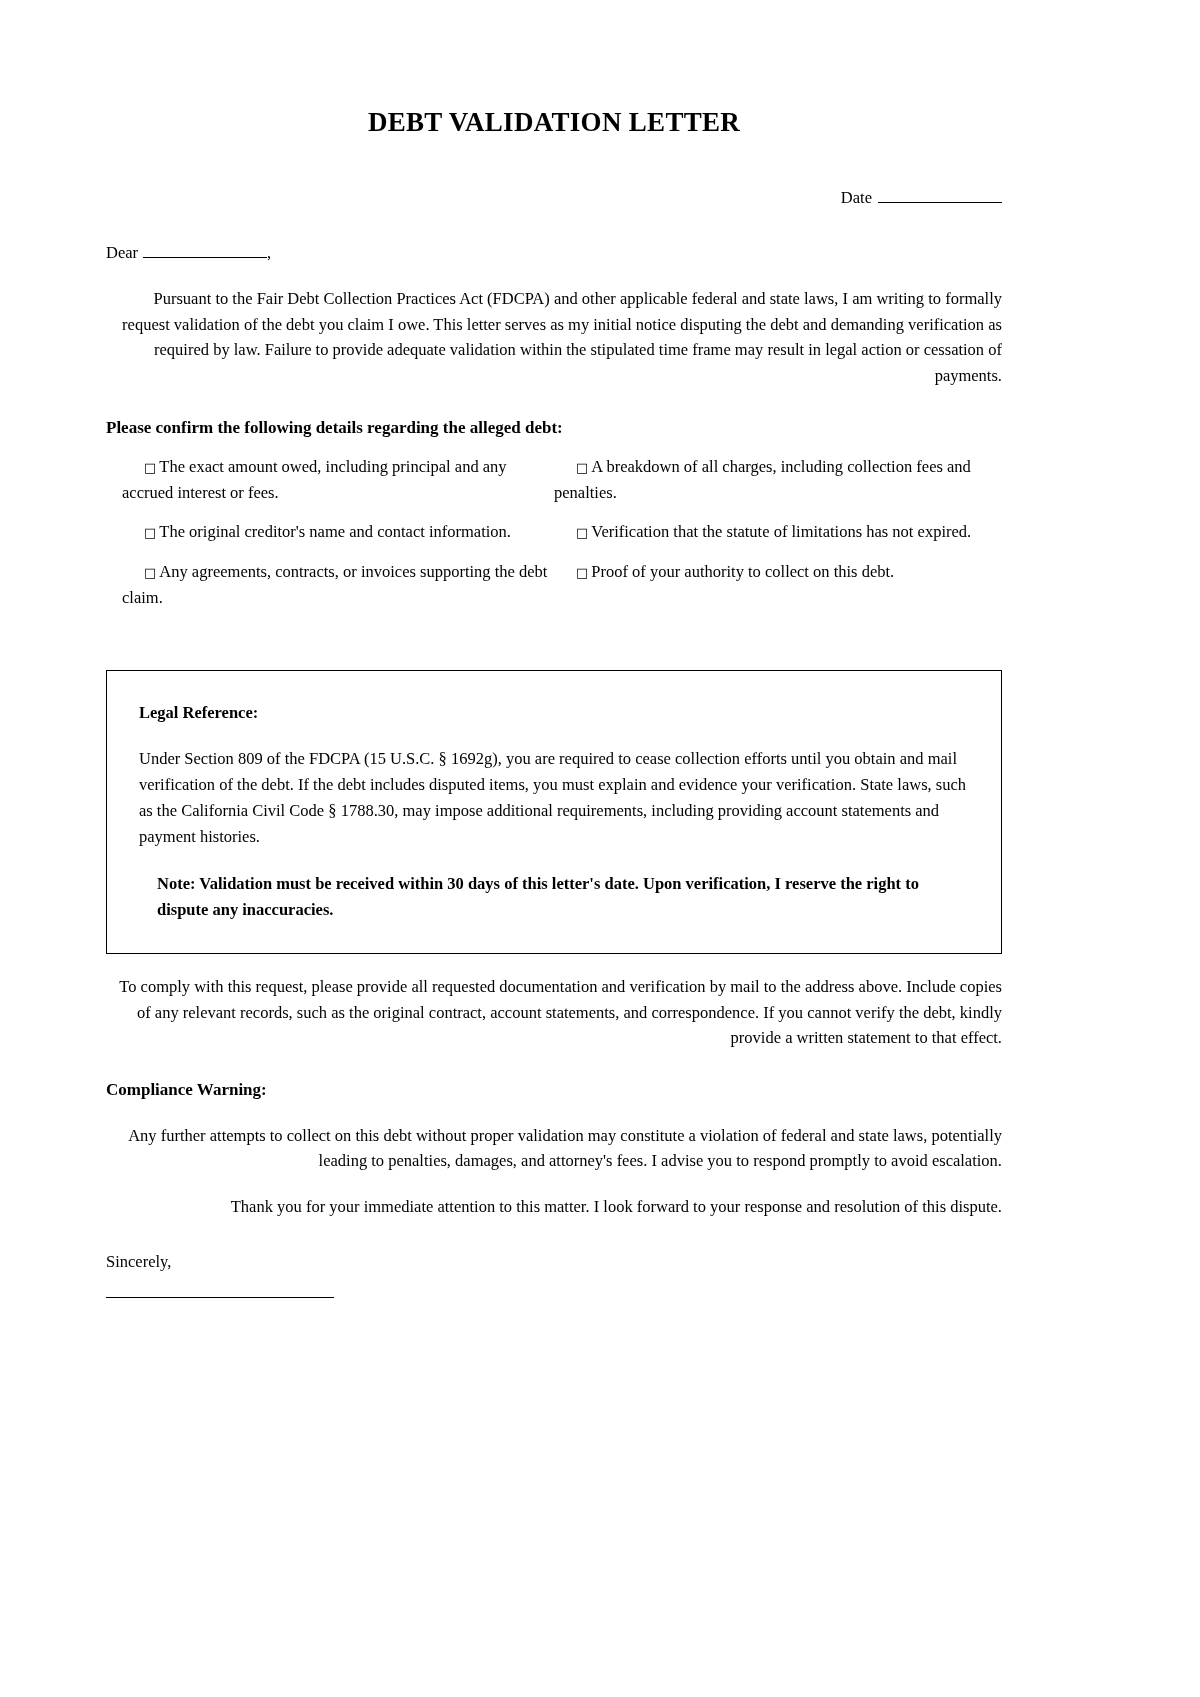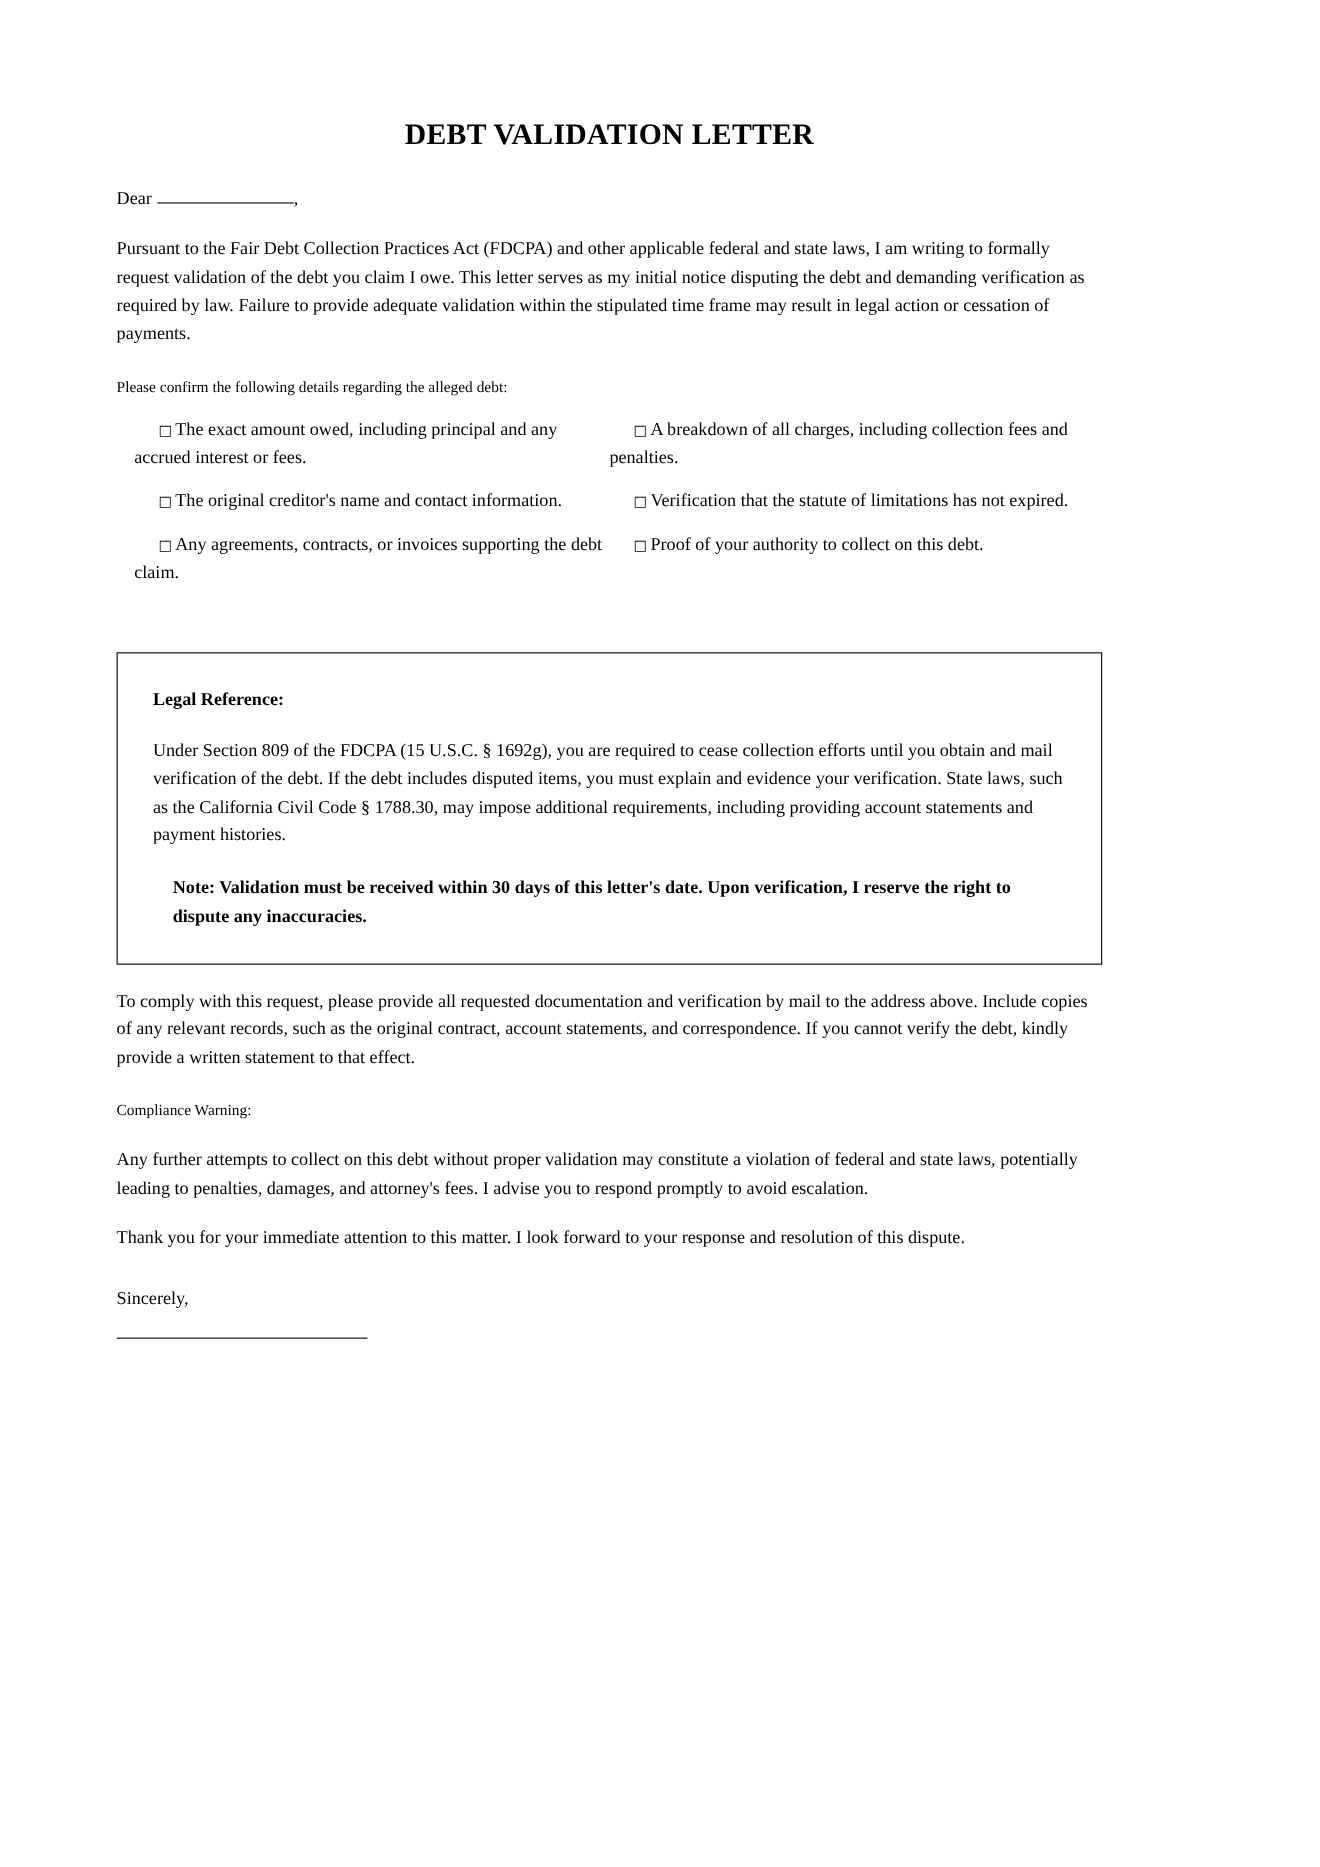"Date" div.date-row { html: none -> <div> <span>Date</span><span></span> </div> }
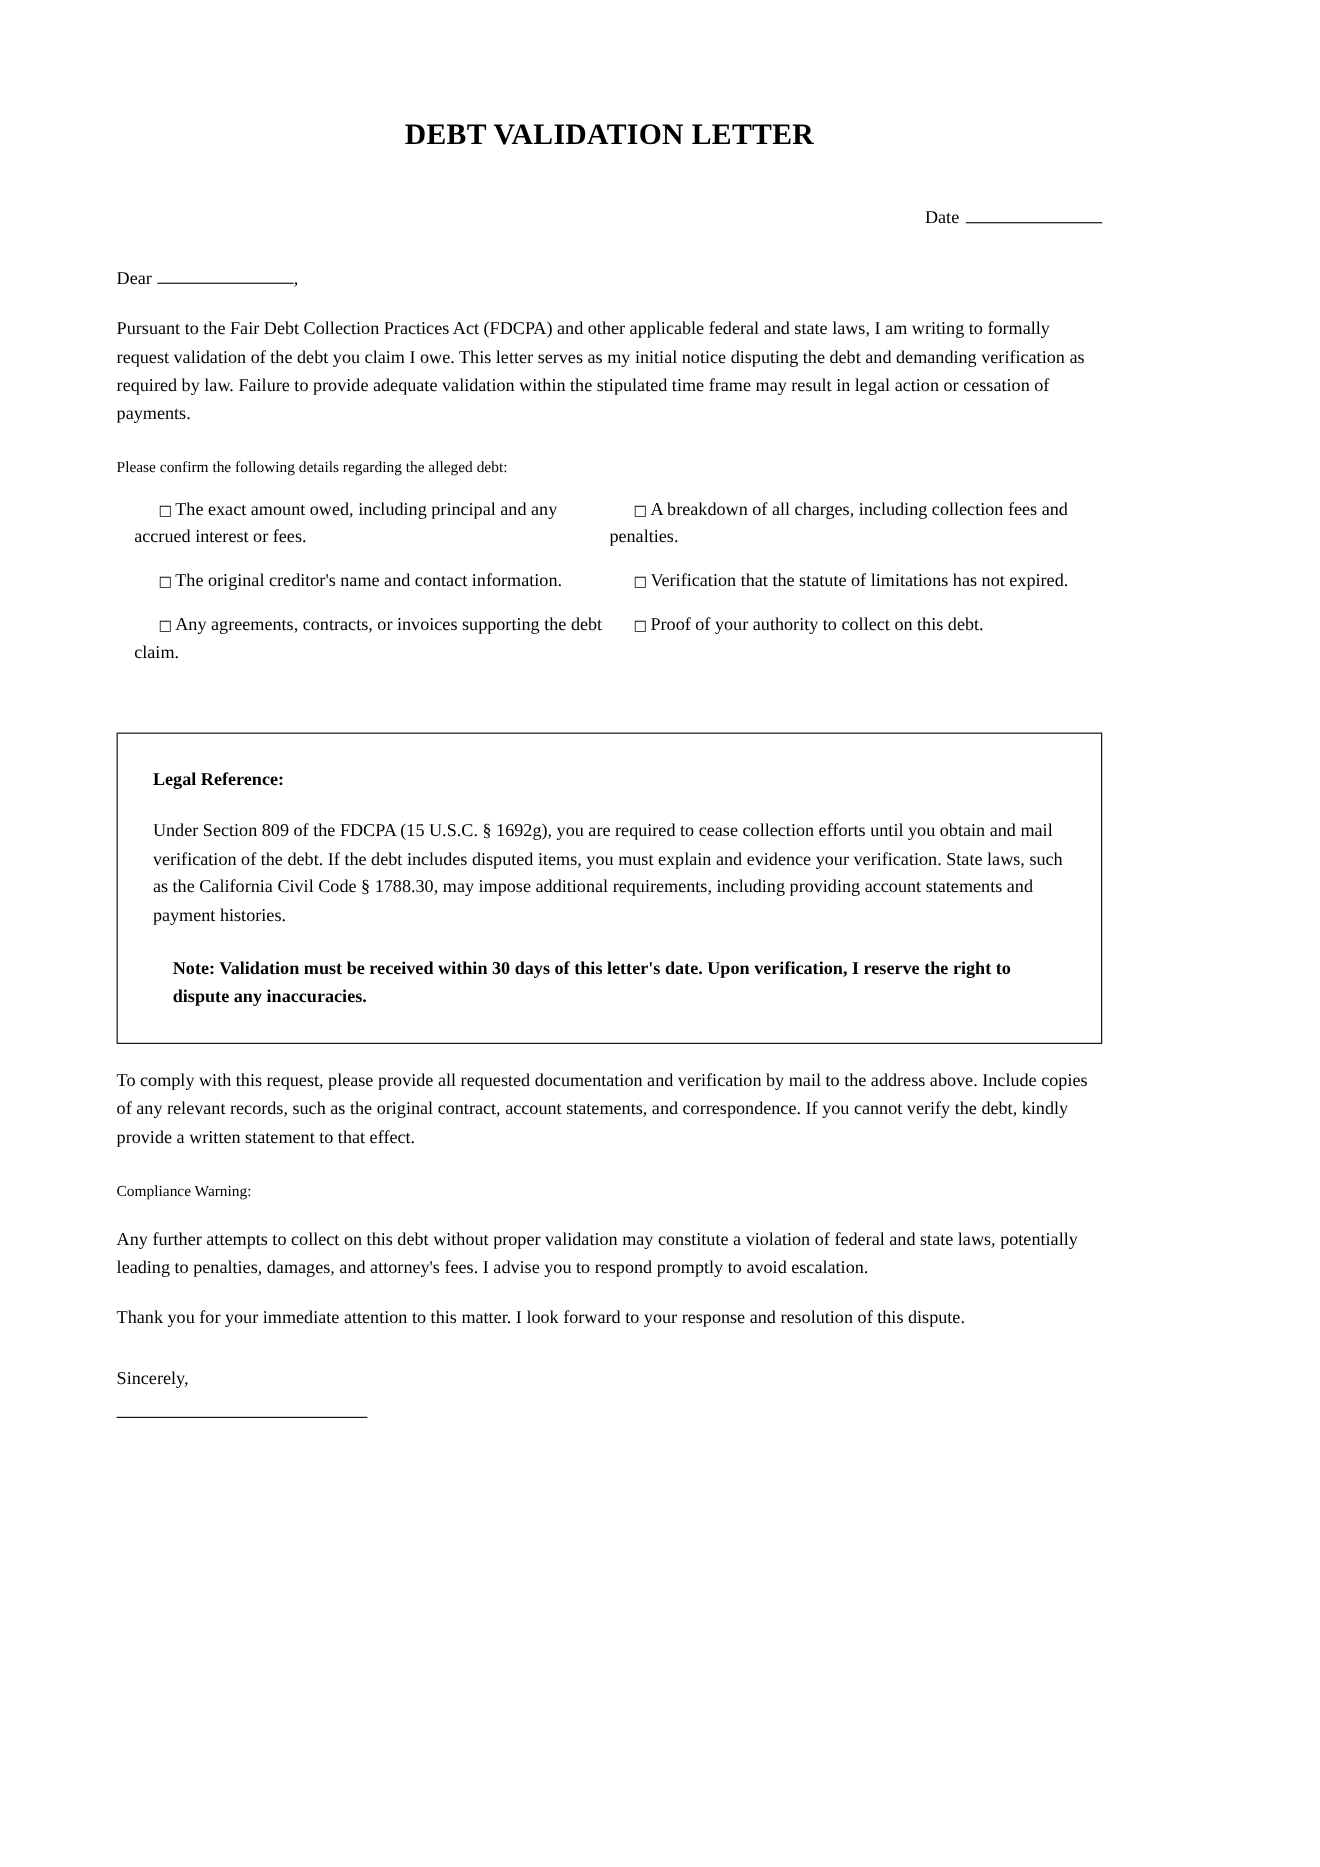"Pursuant to the Fair Debt" p.body-text { text-align: left -> right }
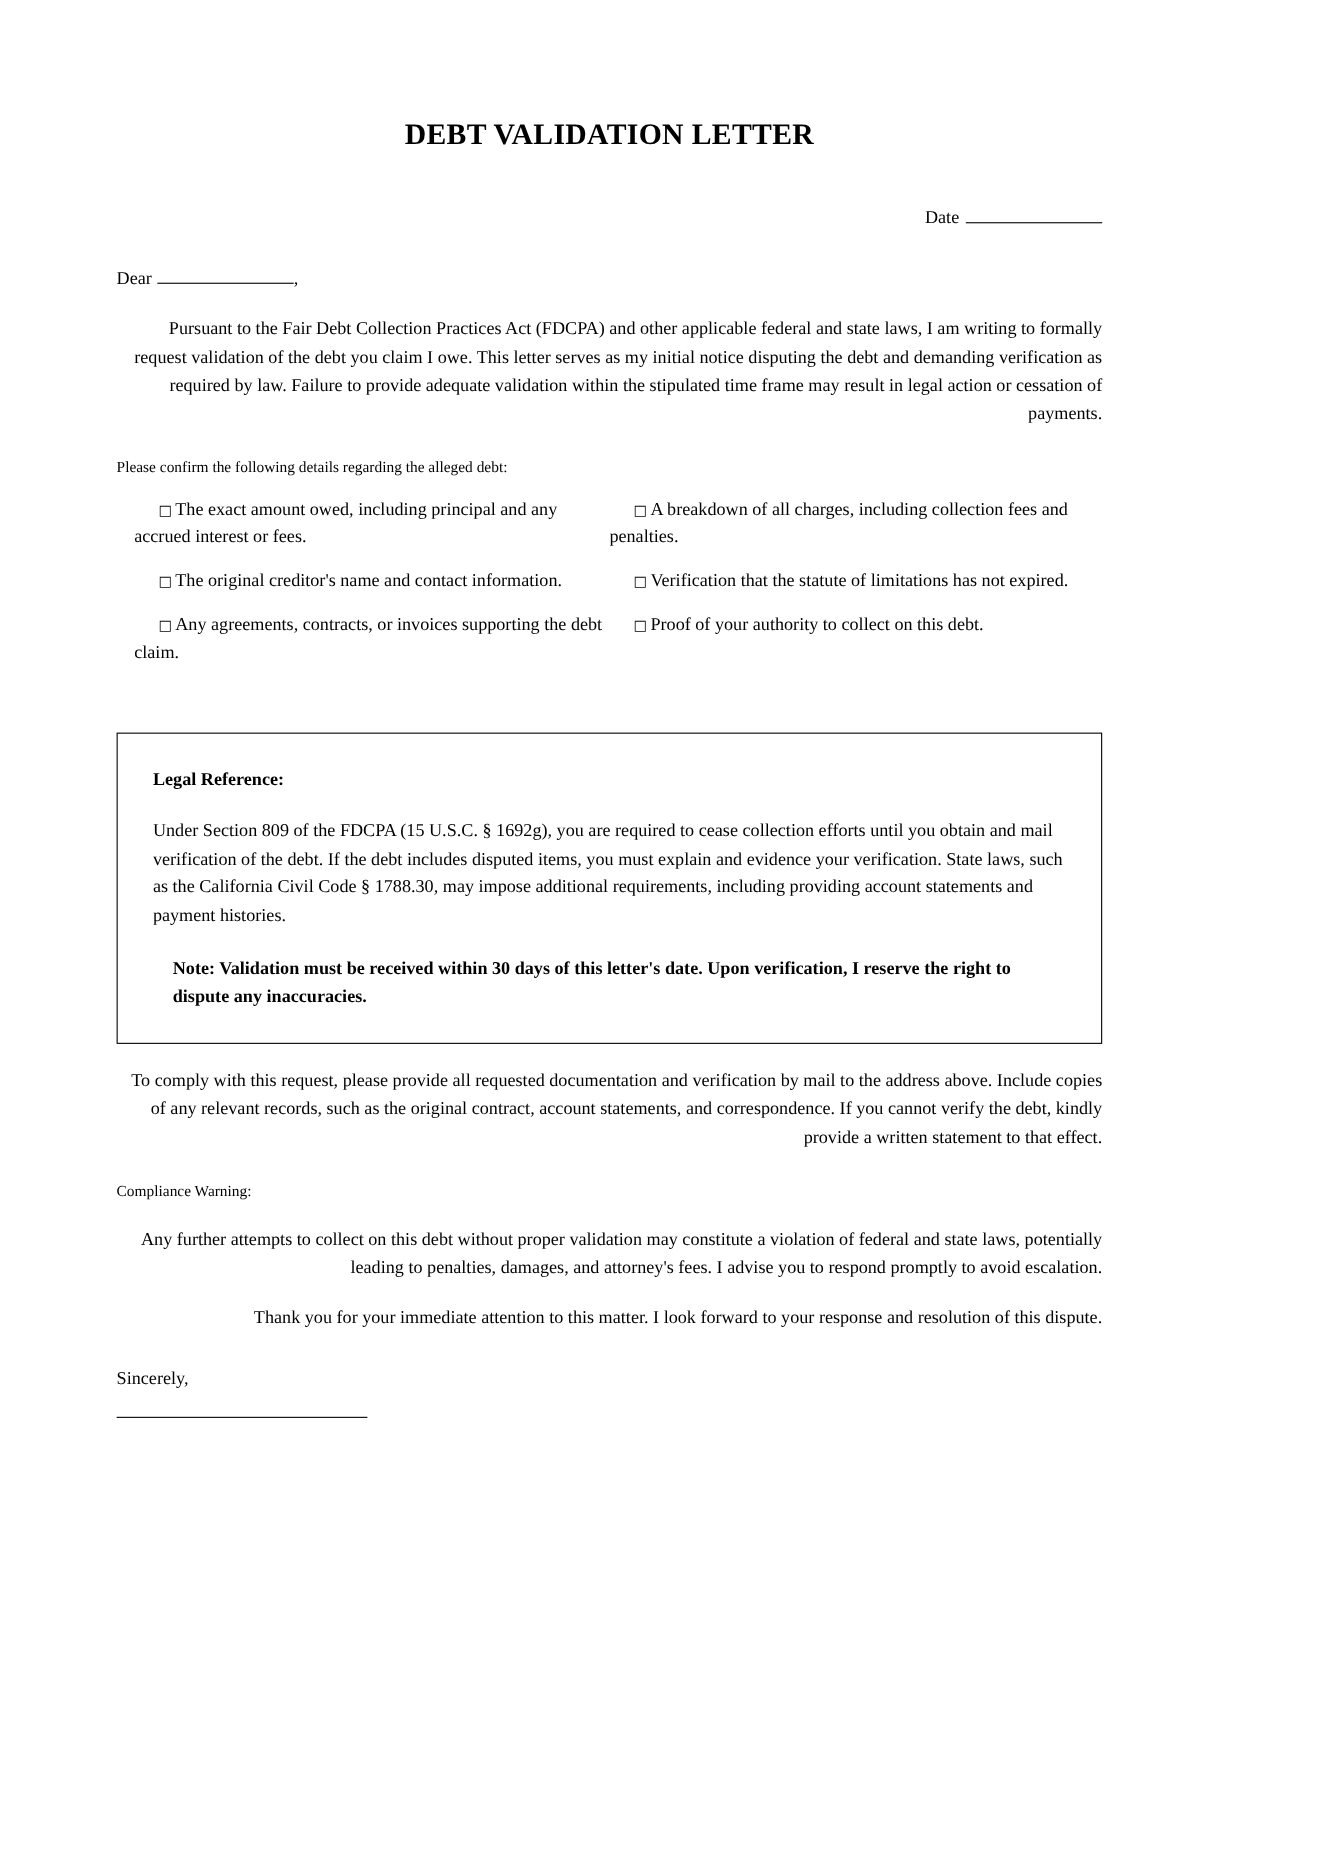"Please confirm the following details" .section-heading { font-size: 14px -> 17px; font-weight: normal -> bold }
